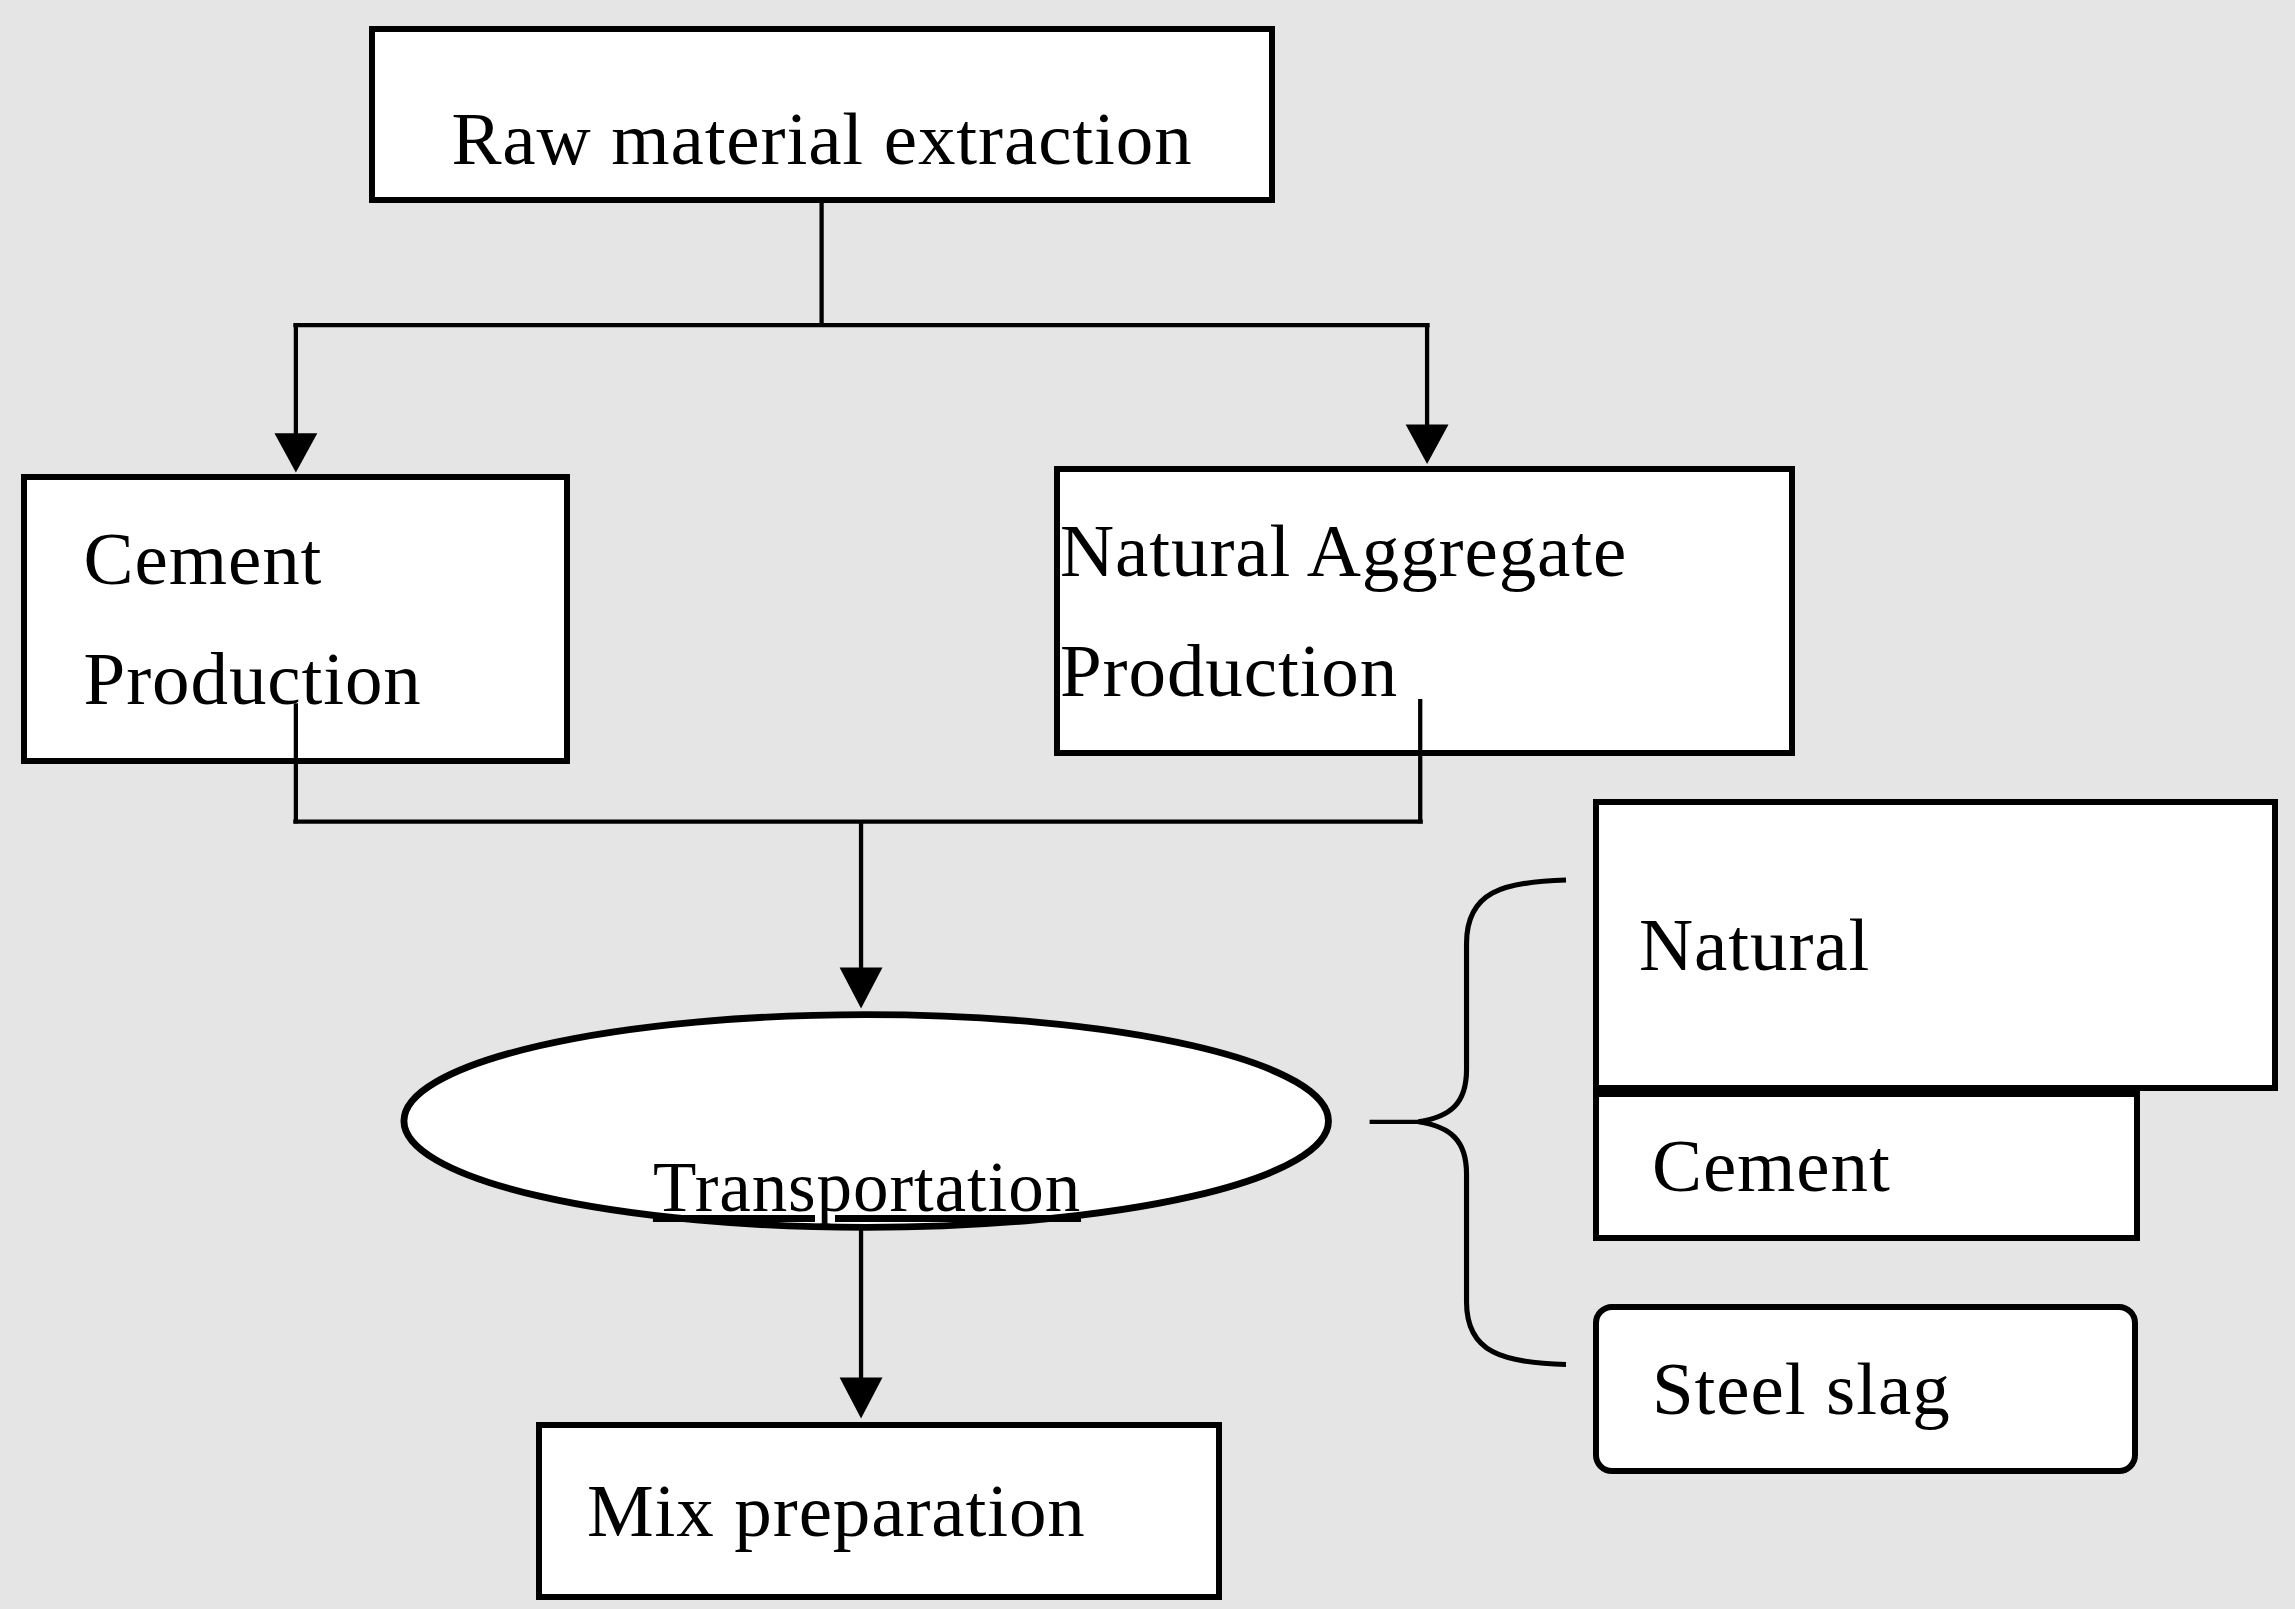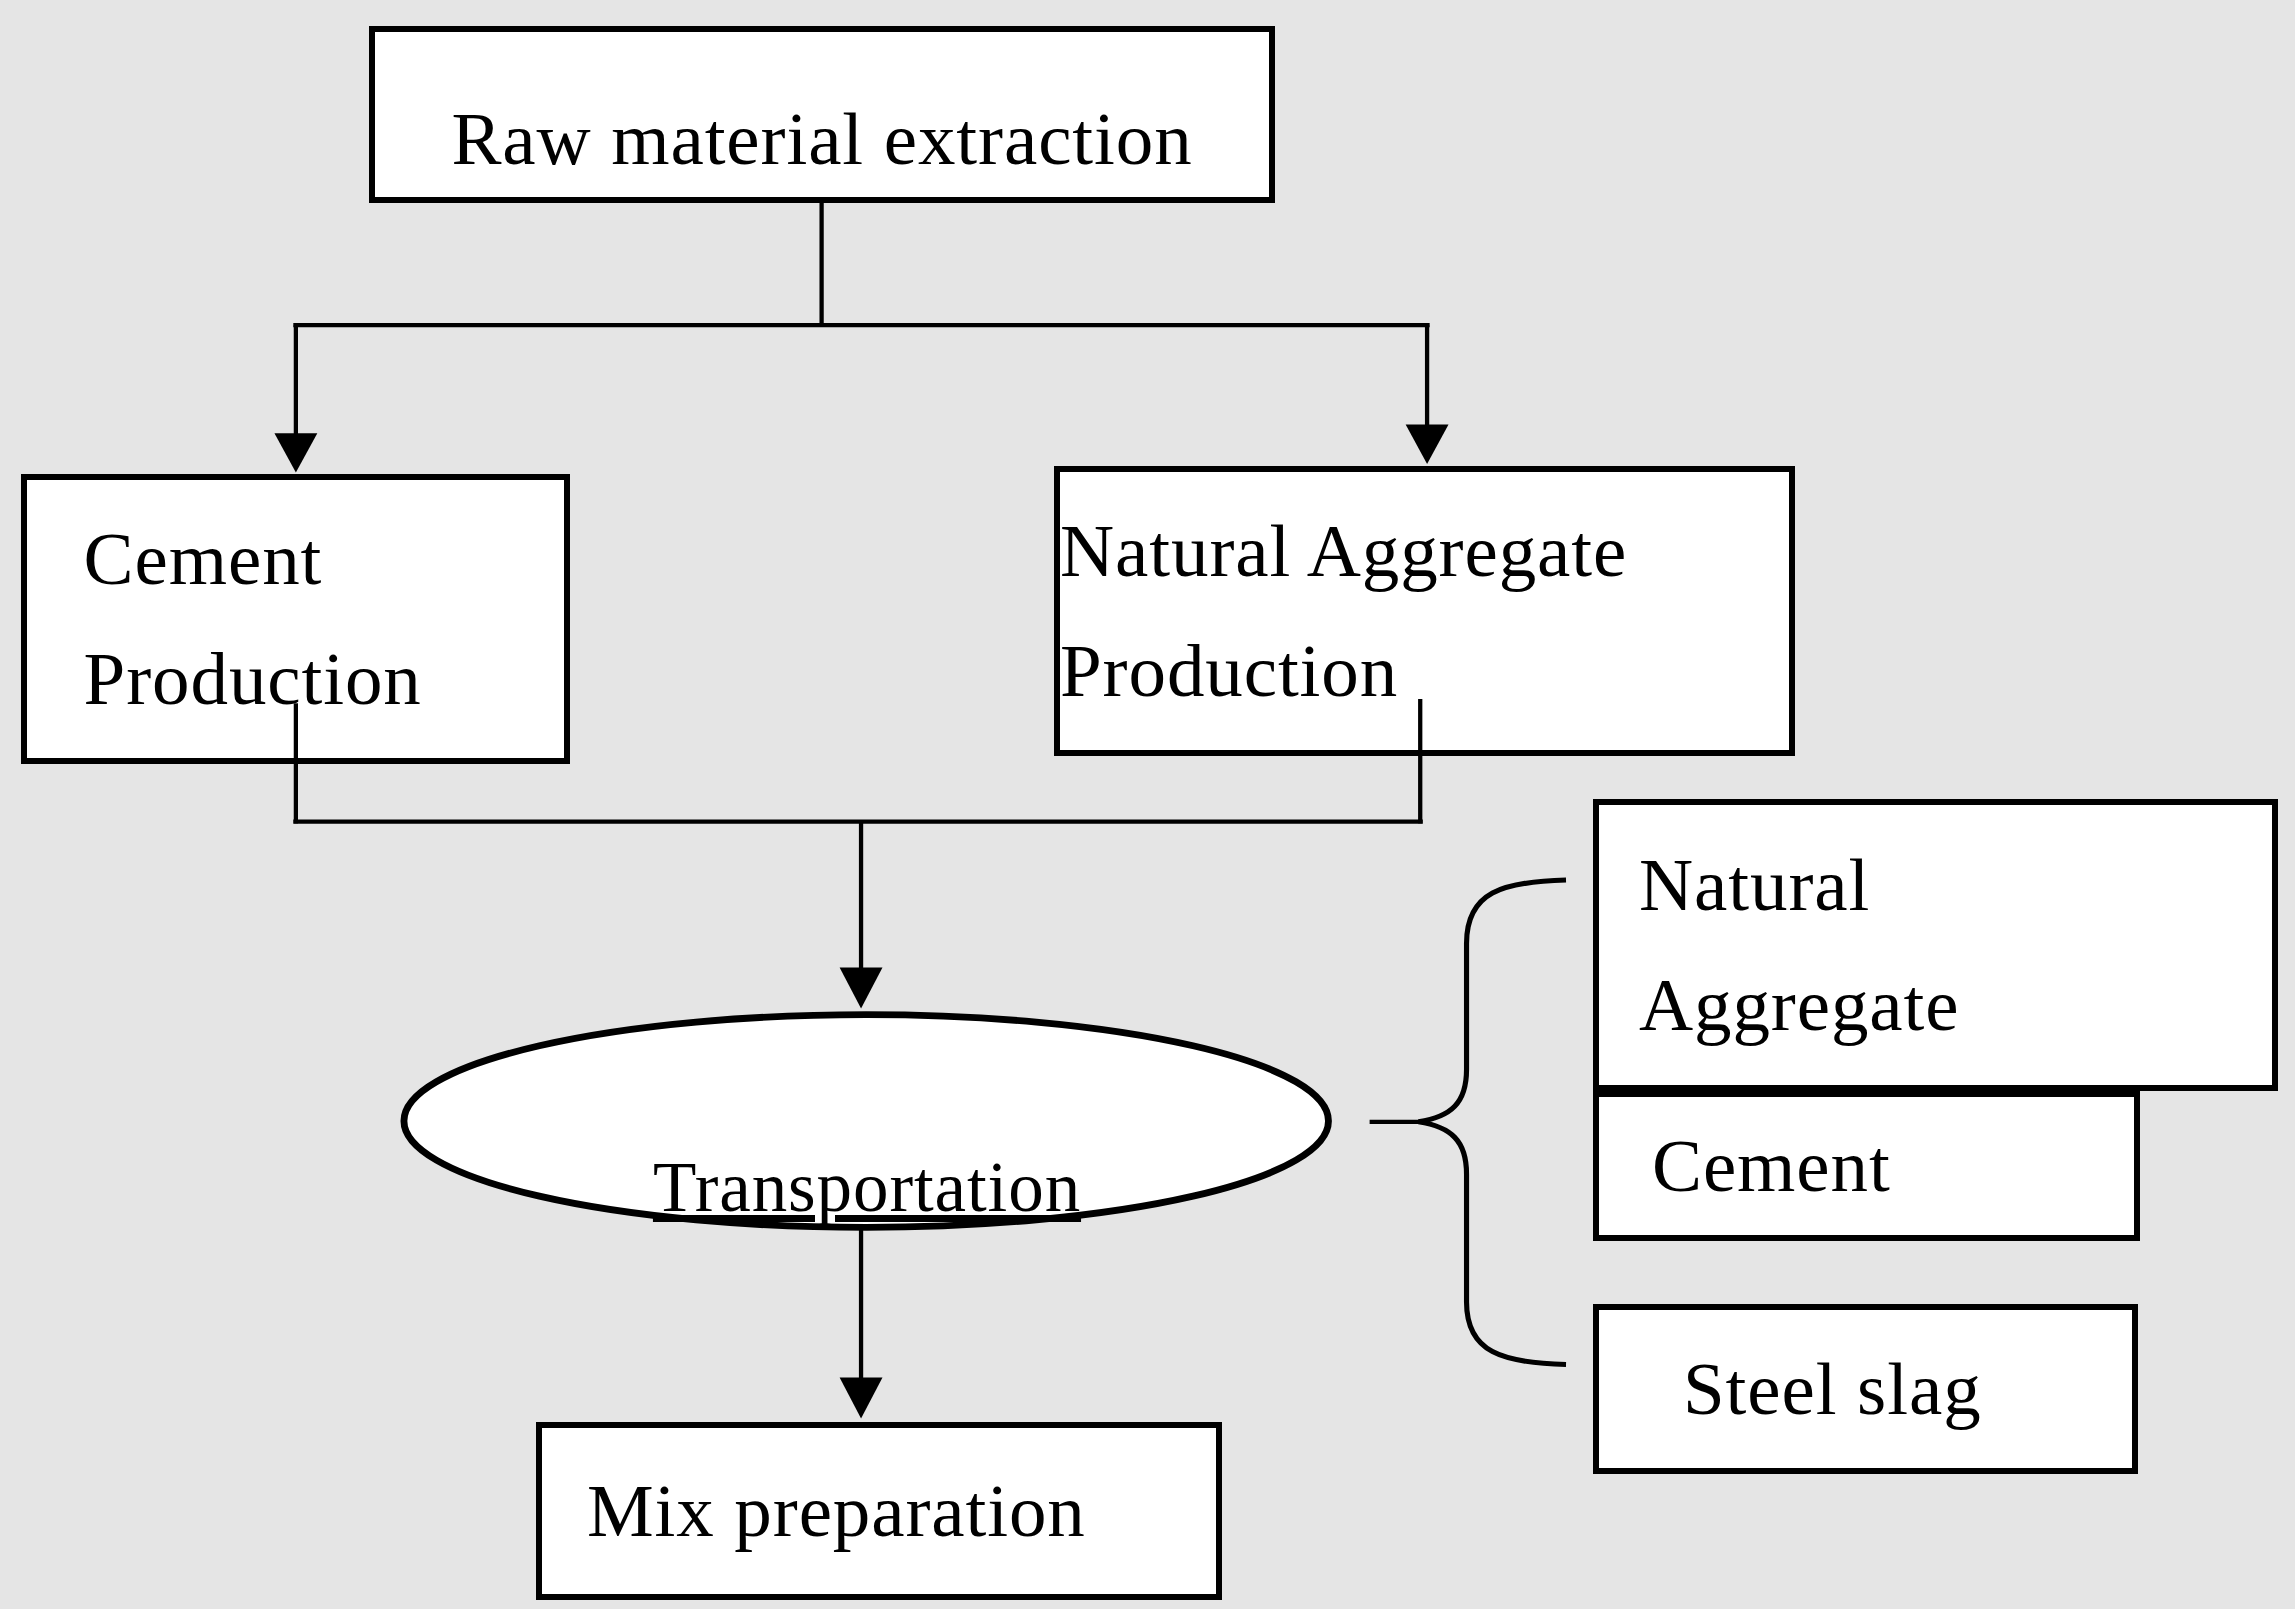"Aggregate" span { html: <span>Aggregate</span> -> none }
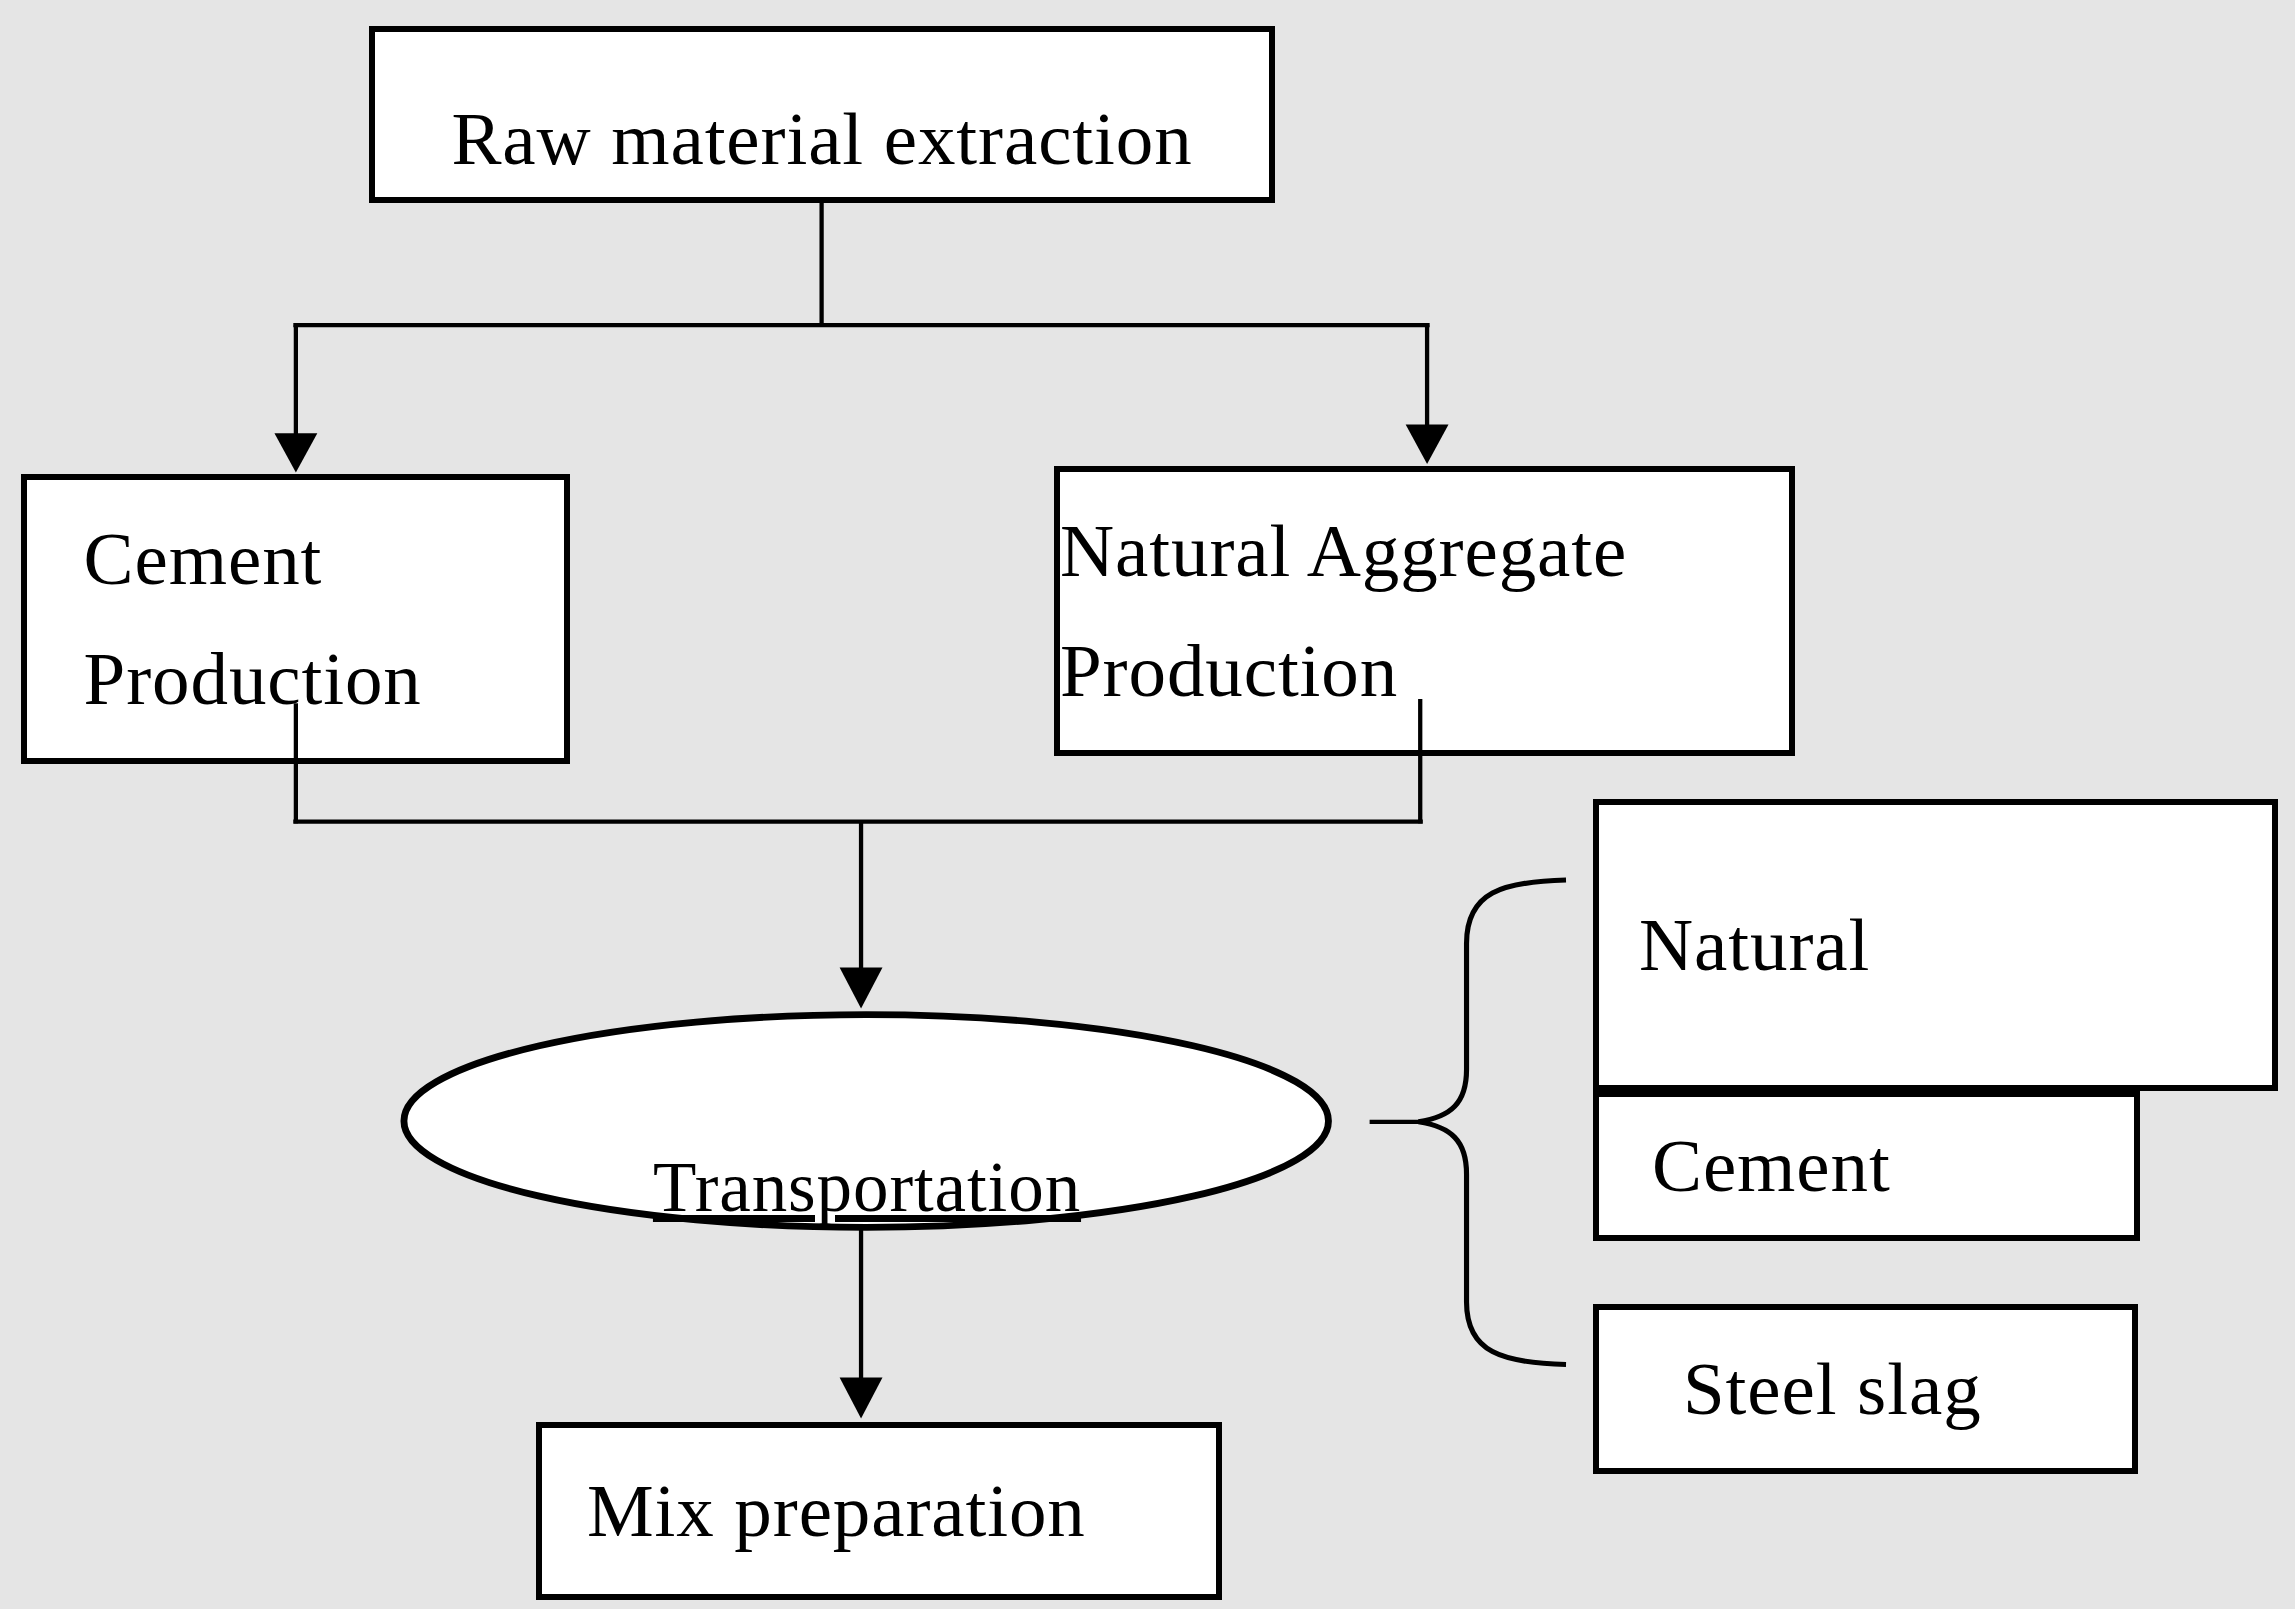"Steel slag" .n-steel { border-radius: none -> 19px; padding-left: 84px -> 53px }
